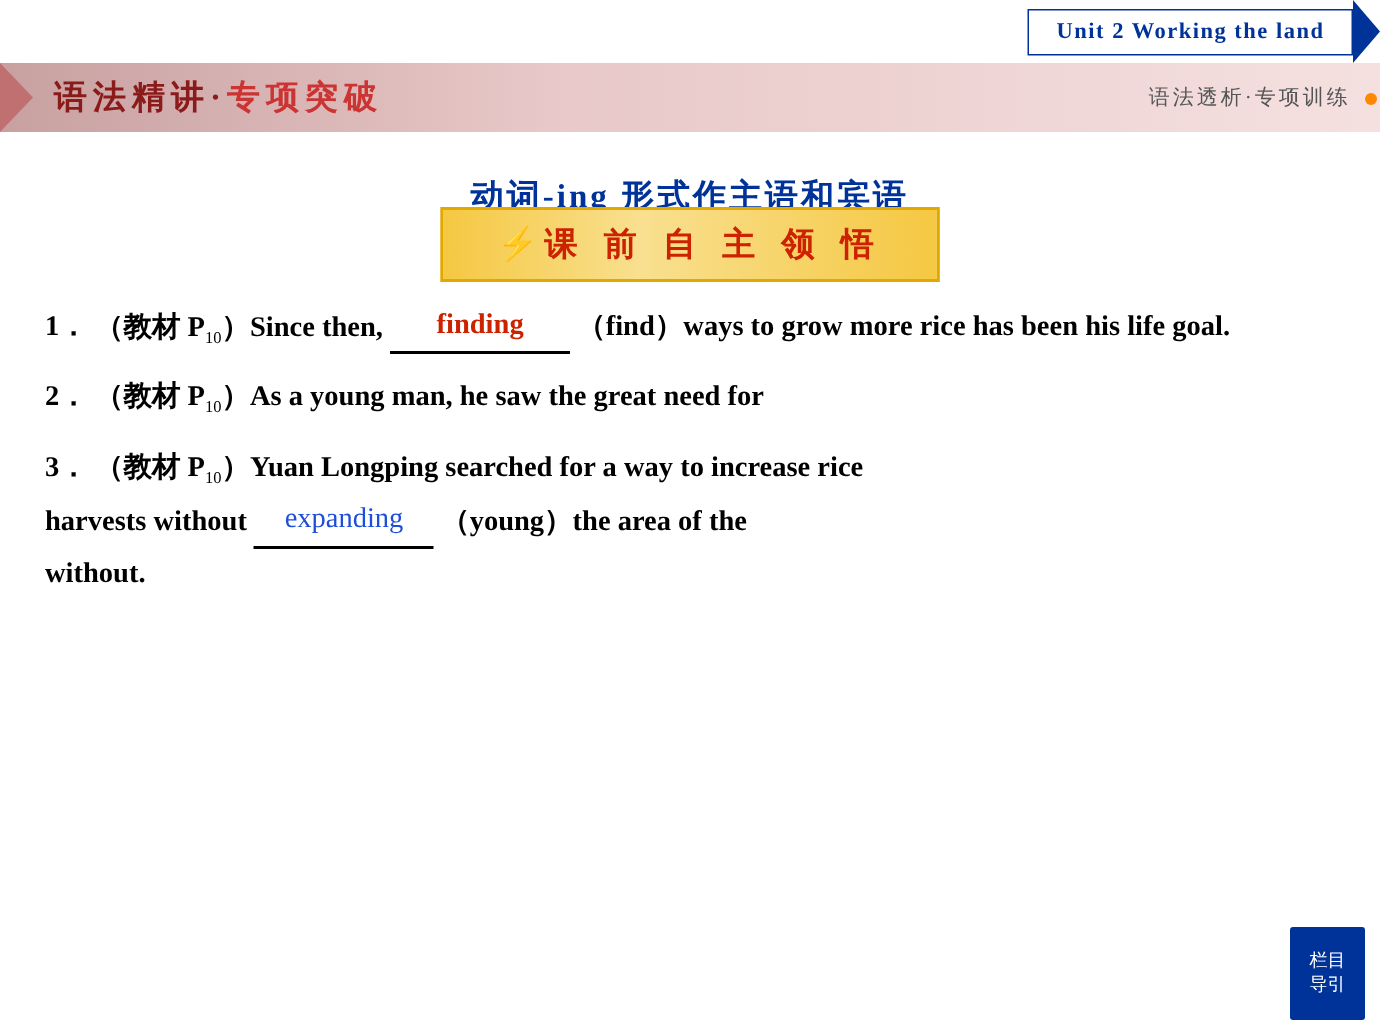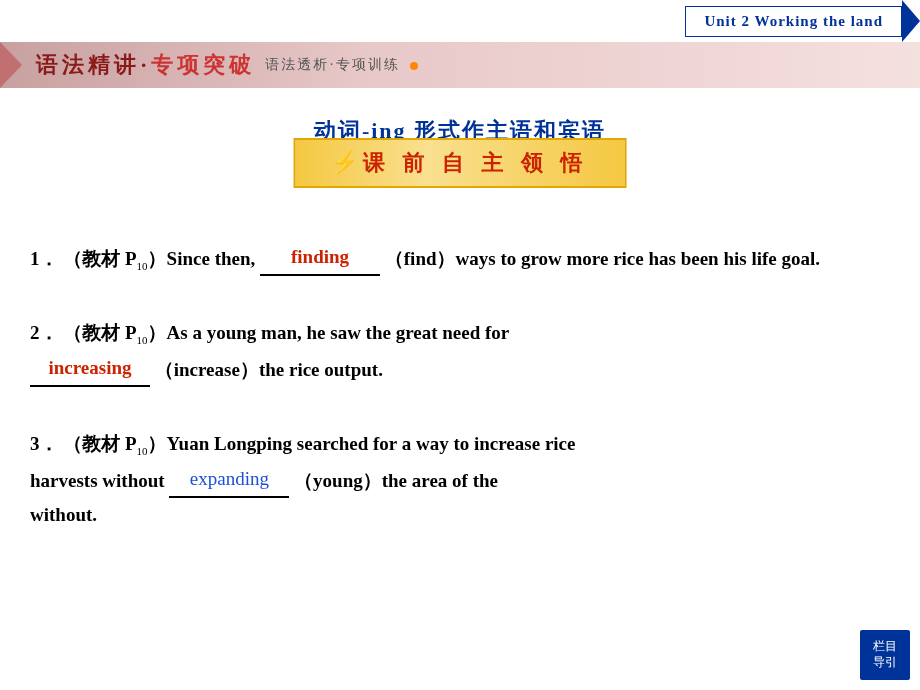"语法精讲·专项突破" .top-banner { justify-content: none -> space-between; padding: 0 18px 0 0 -> 0 2px 0 0 }
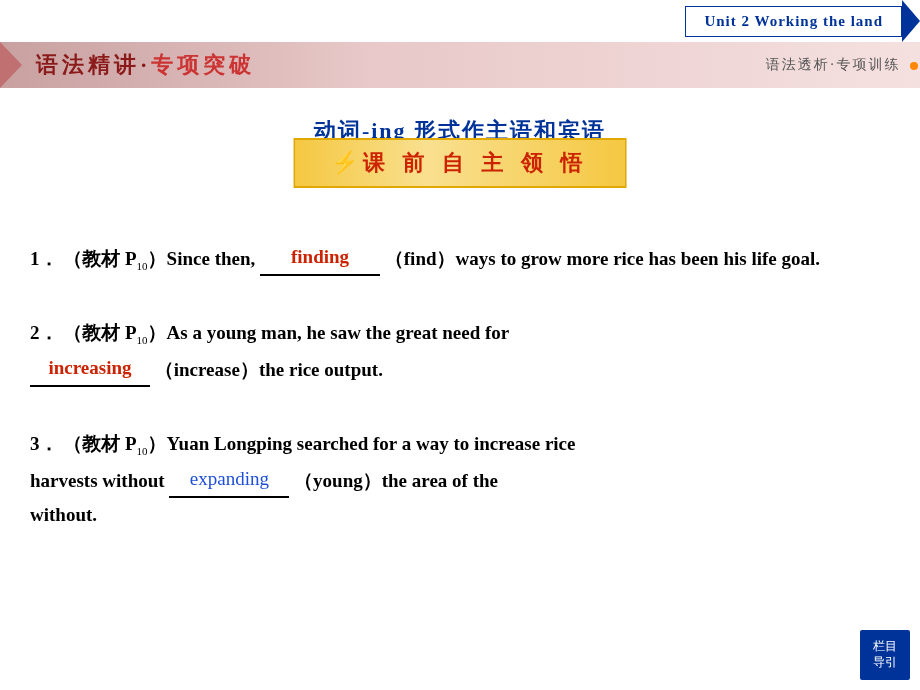"1． （教材 P10）Since then, finding" .question { margin-top: 40px -> none }
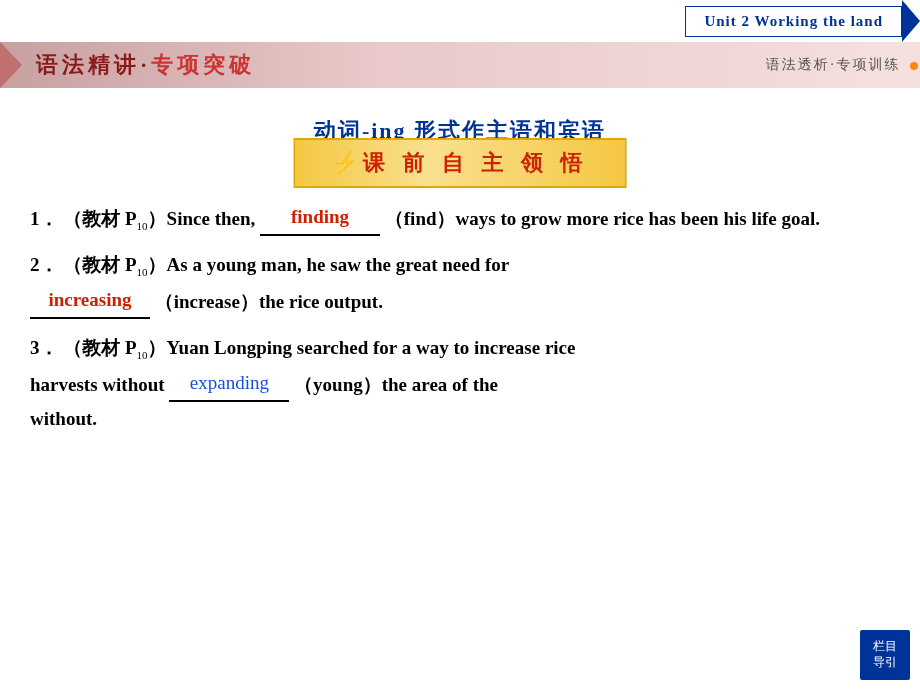"increasing （increase）the rice output." div.q-line { html: <div> <span><span>increasing</span></span> <span> （increase）the rice output.</span> </div> -> none }
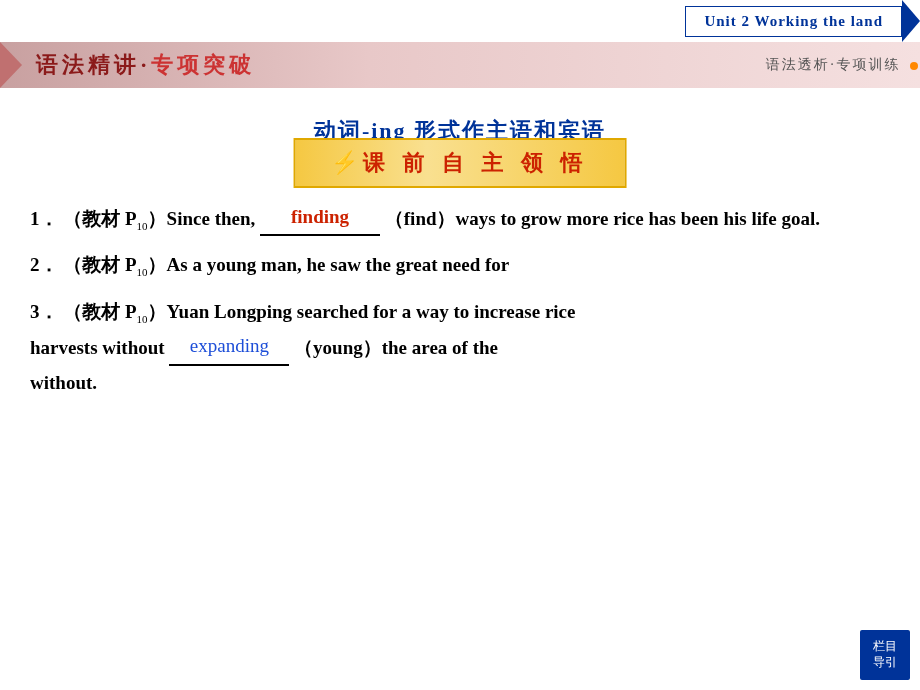"栏目" .nav-button { height: 50px -> 62px }
